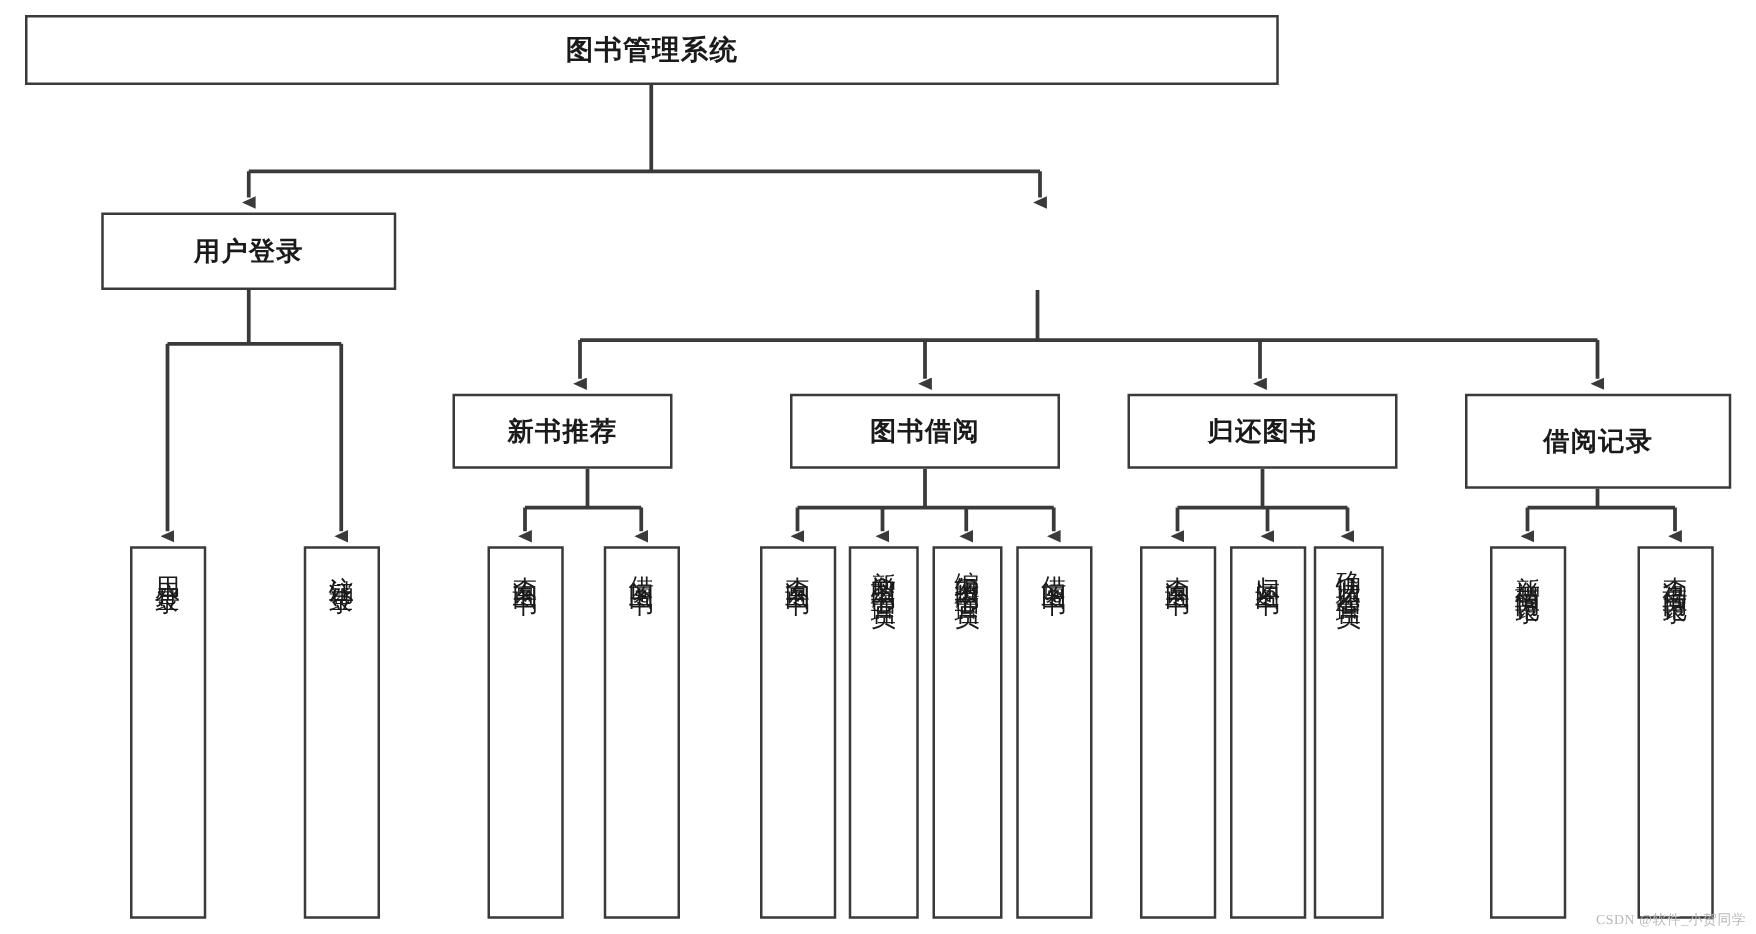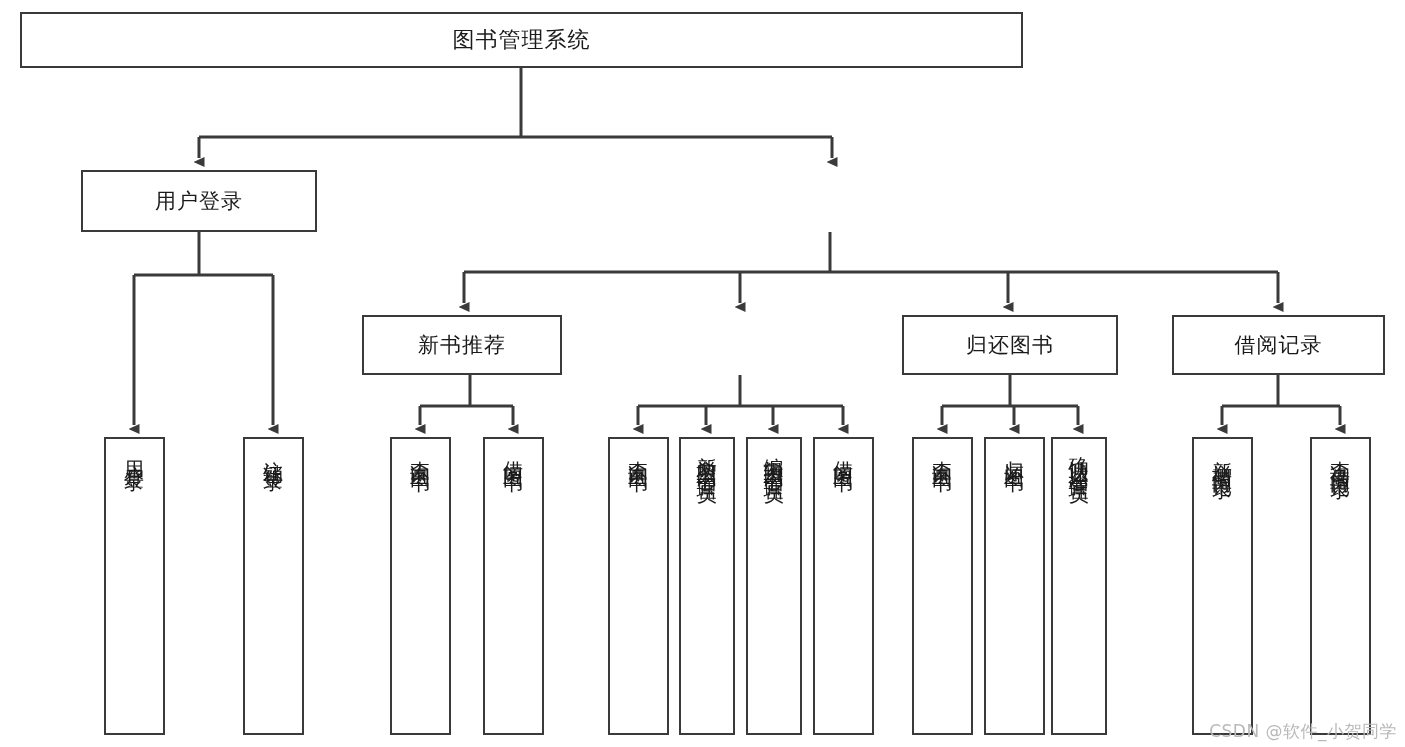"图书管理系统" .node-h { font-weight: none -> bold }
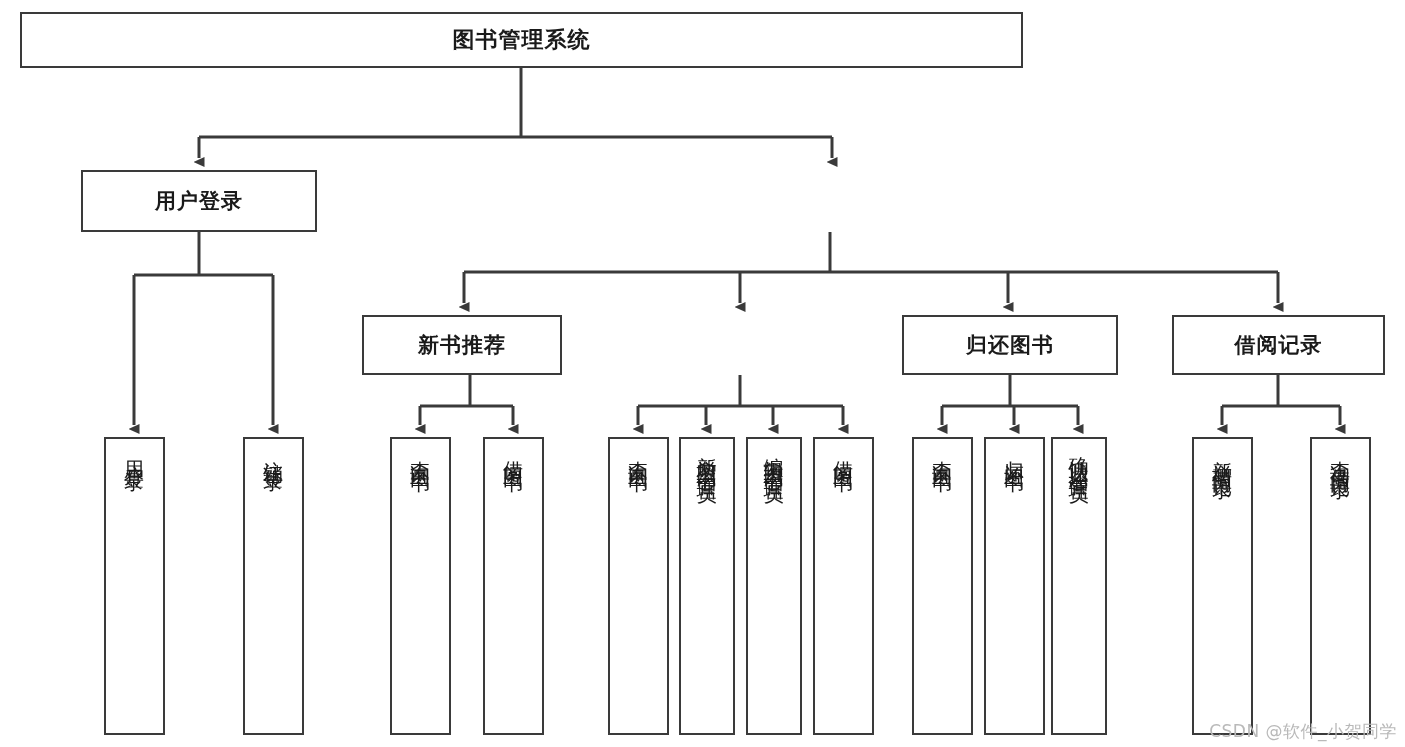"新书推荐" div.node { width: 200px -> 176px }
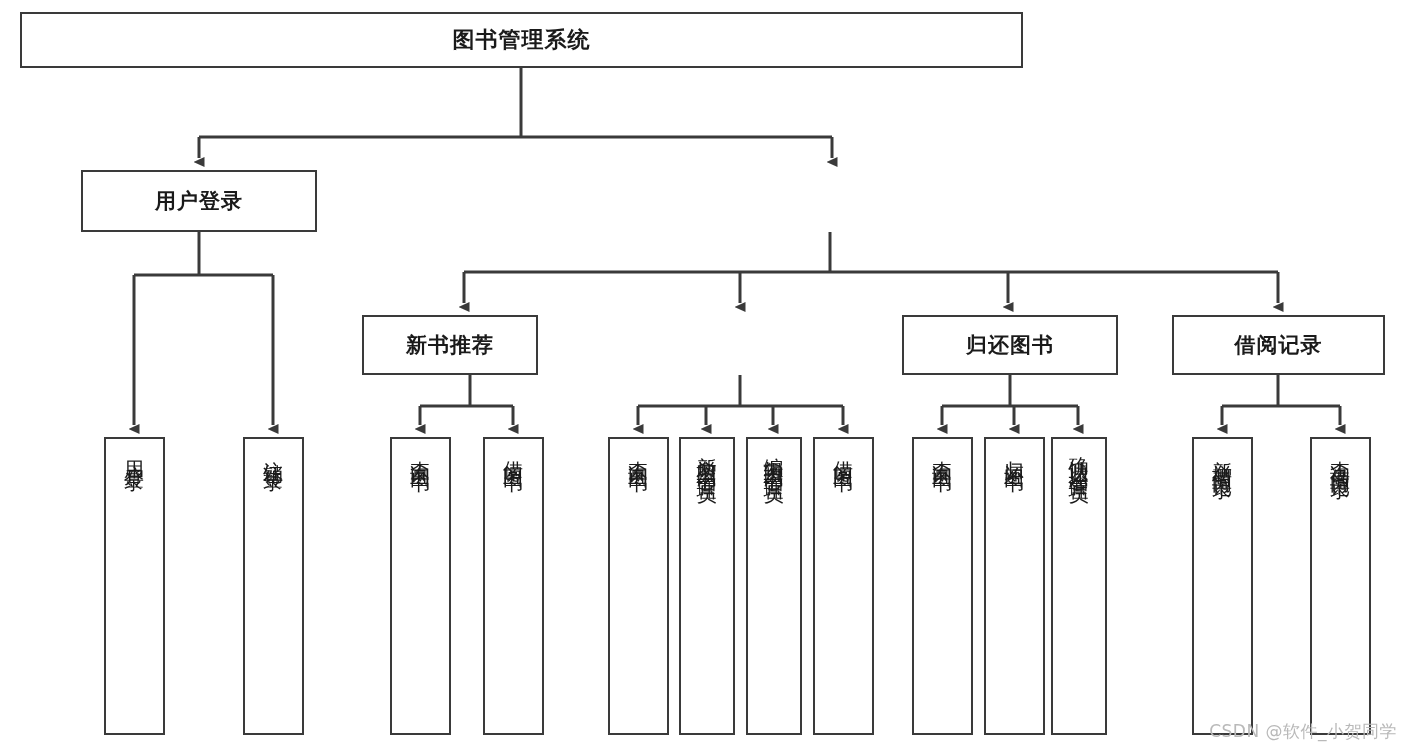"图书借阅" div.node { html: none -> <div> <span>图书借阅</span> </div> }
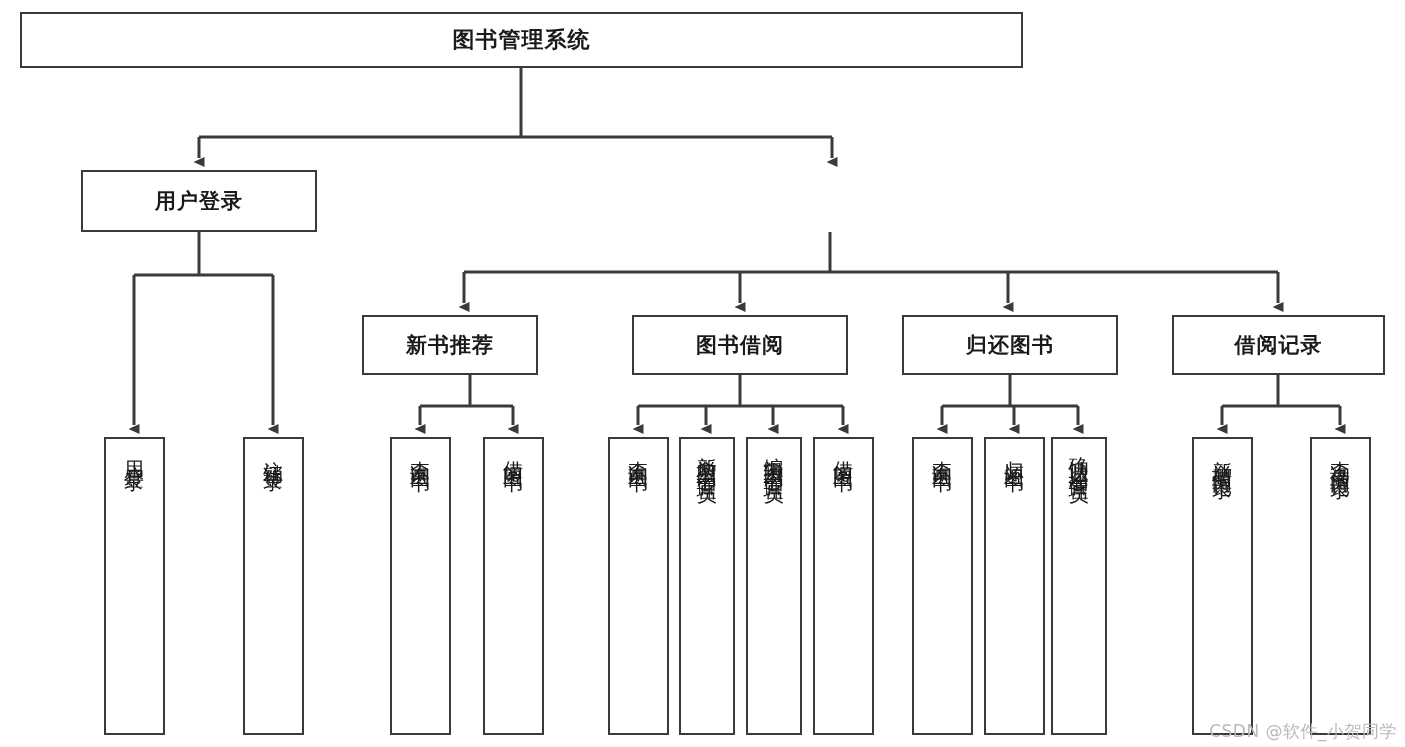"借阅记录" div.node { height: 60px -> 76px }
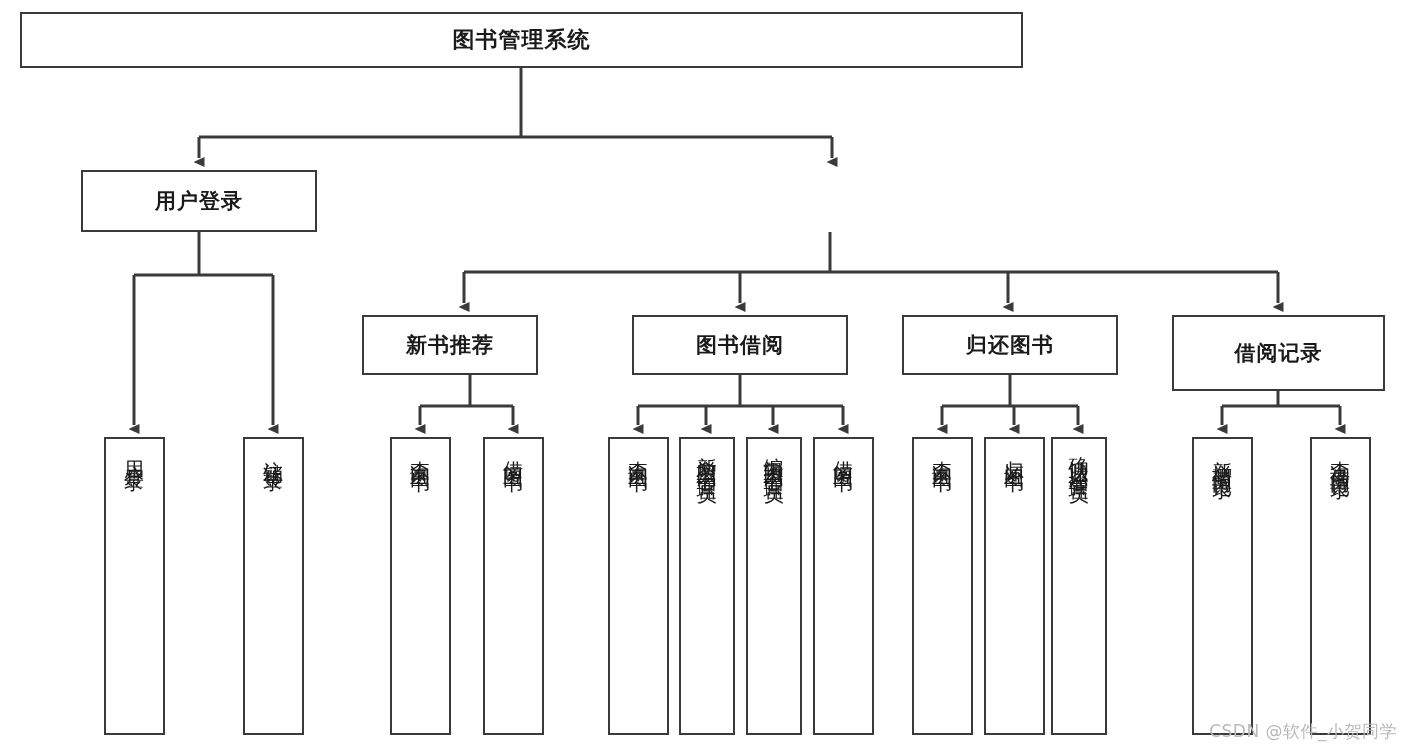"CSDN @软件_小贺同学" .watermark { font-family: none -> Liberation Serif, serif; font-size: 17px -> 11px }
